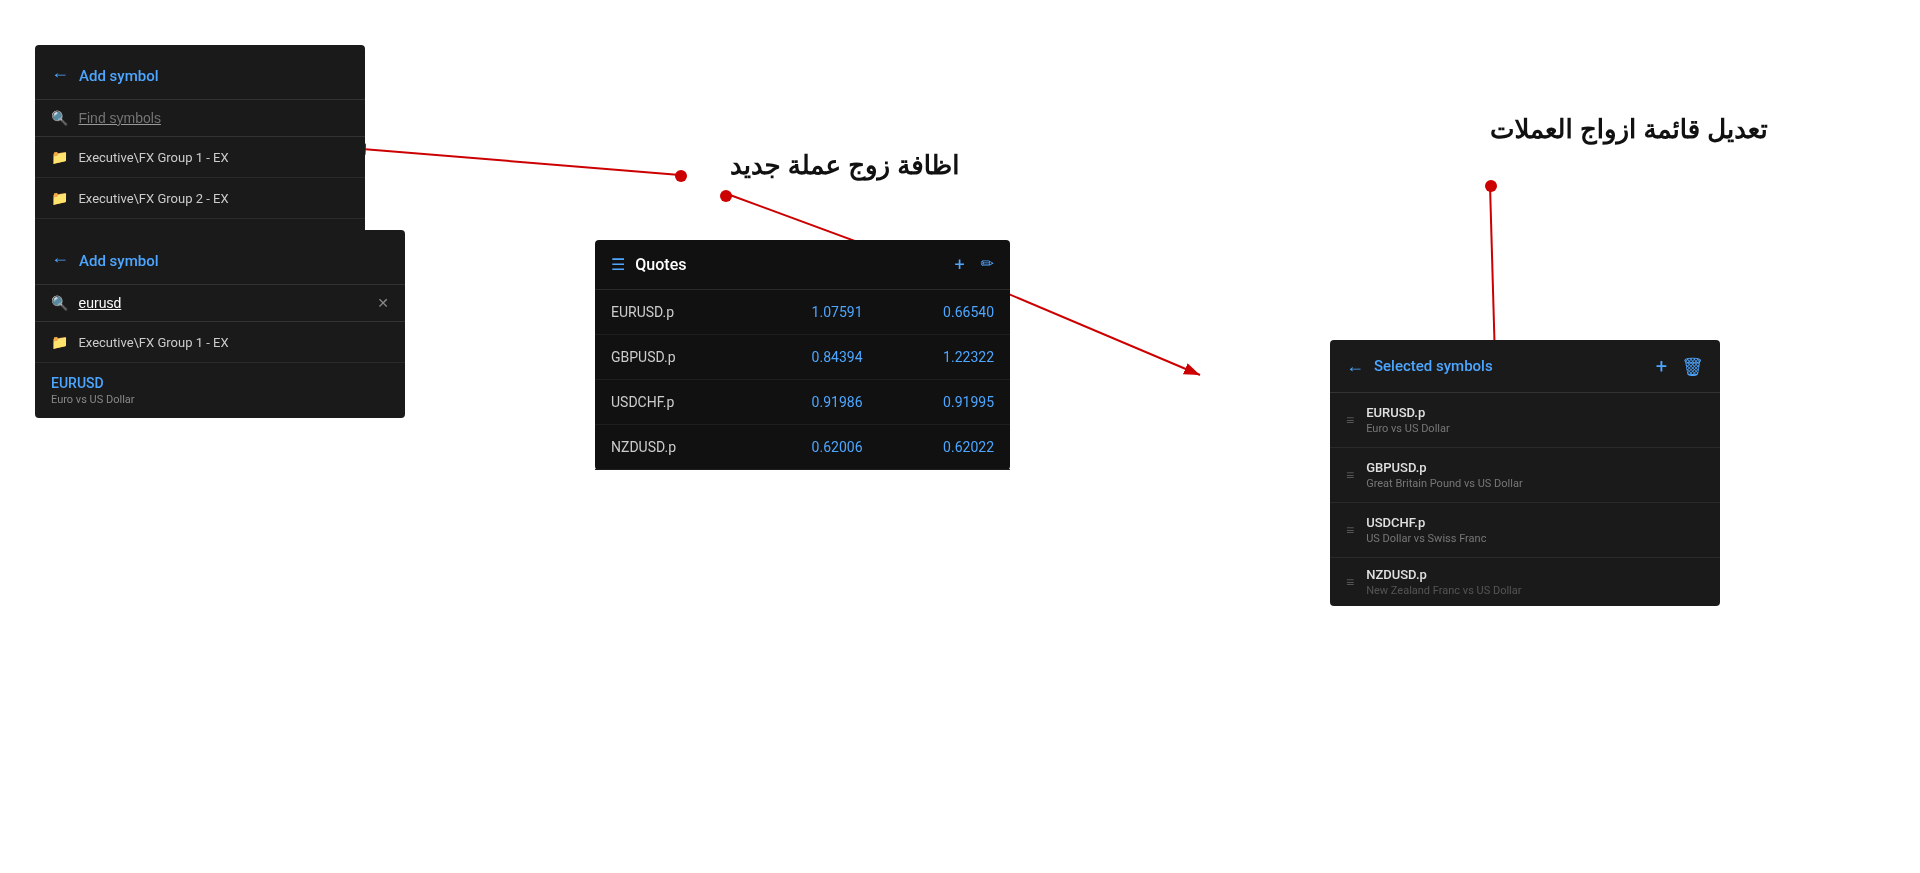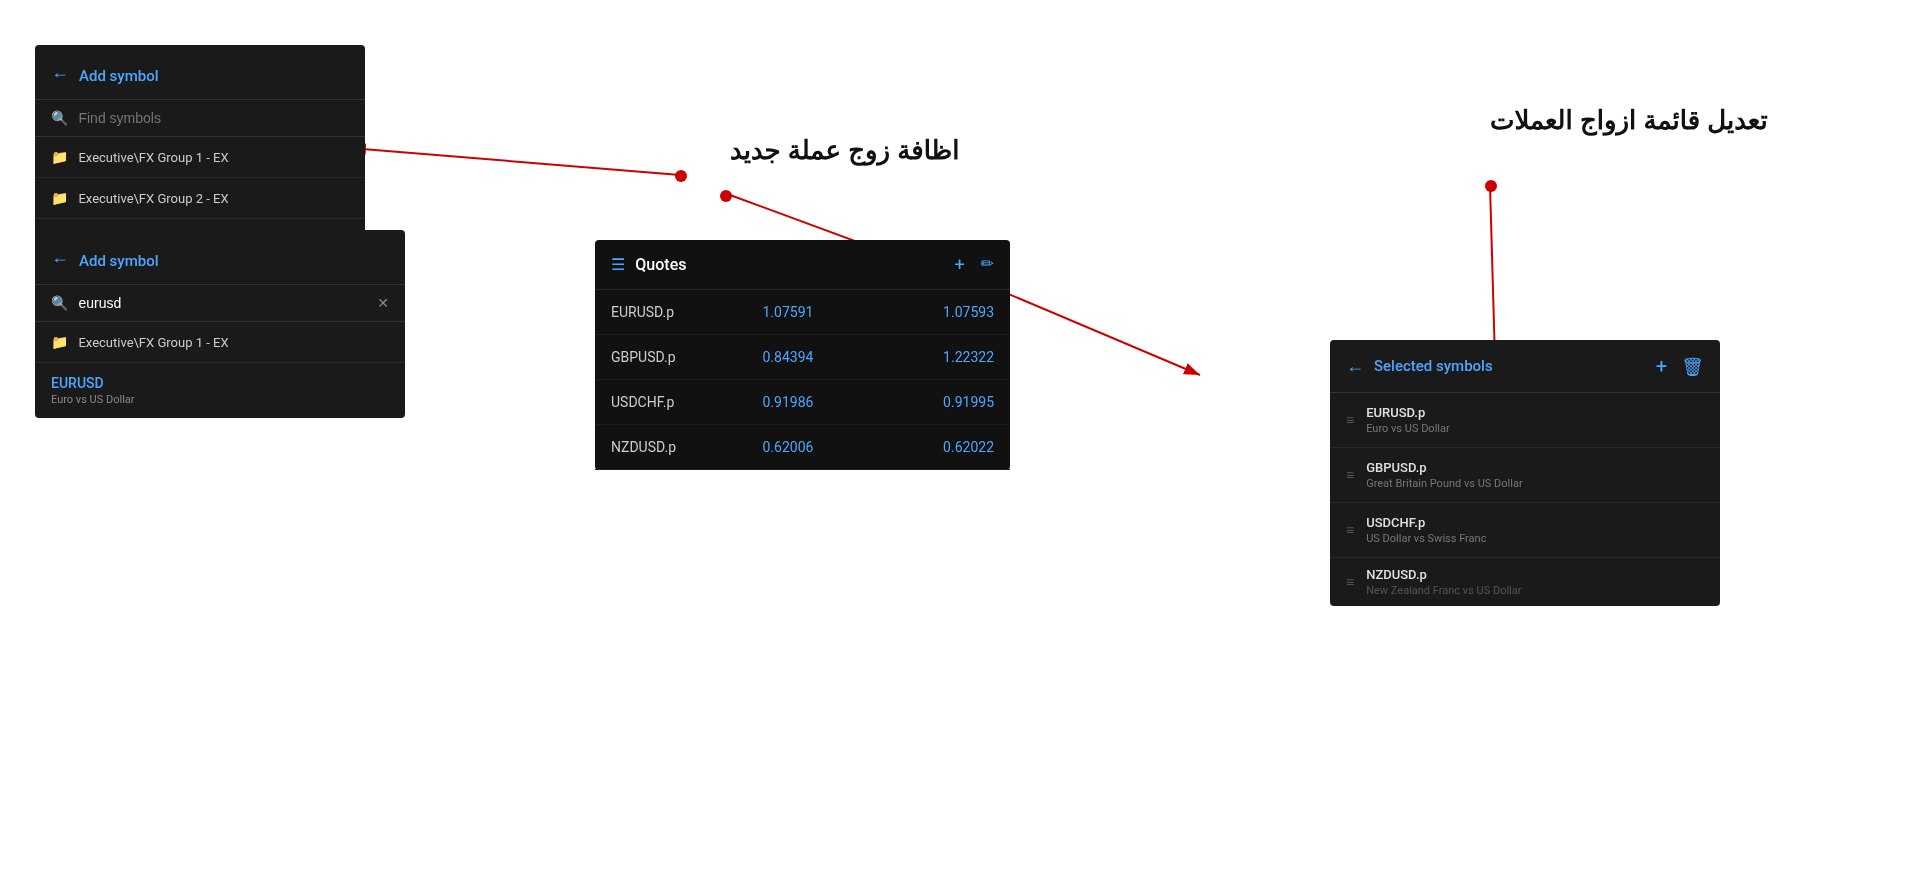"Find symbols" .search-bar input { text-decoration: none -> underline }
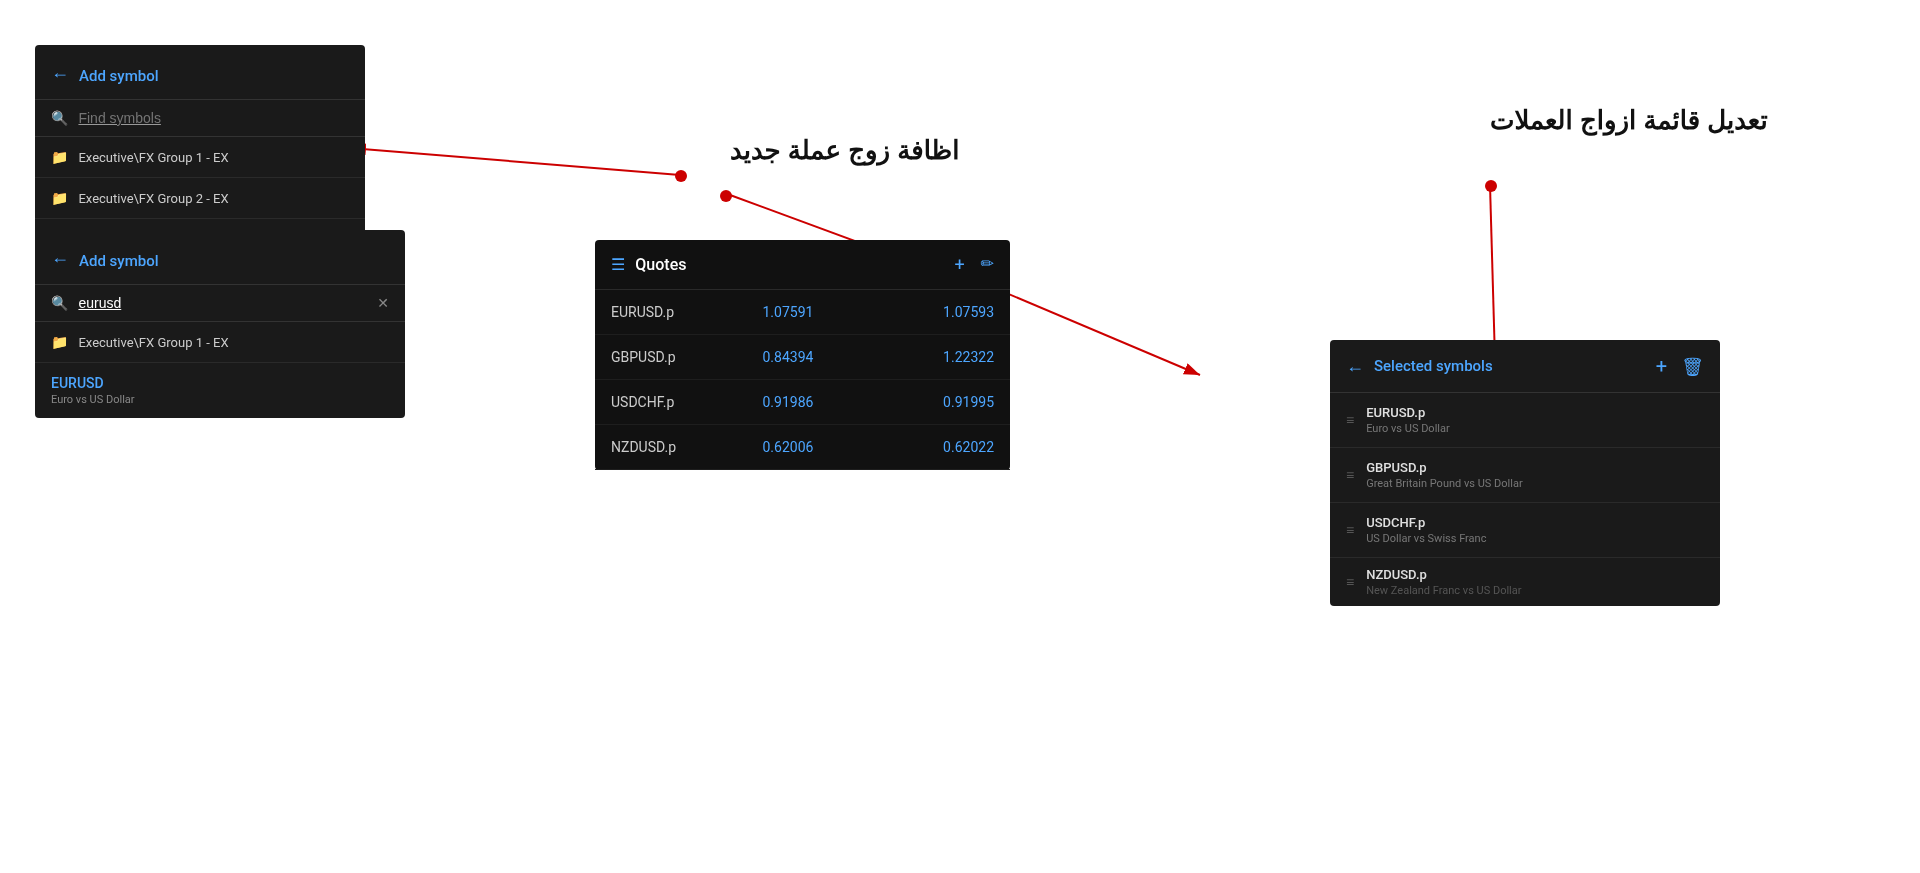"تعديل قائمة ازواج العملات" div.annotation { top: 105px -> 114px }
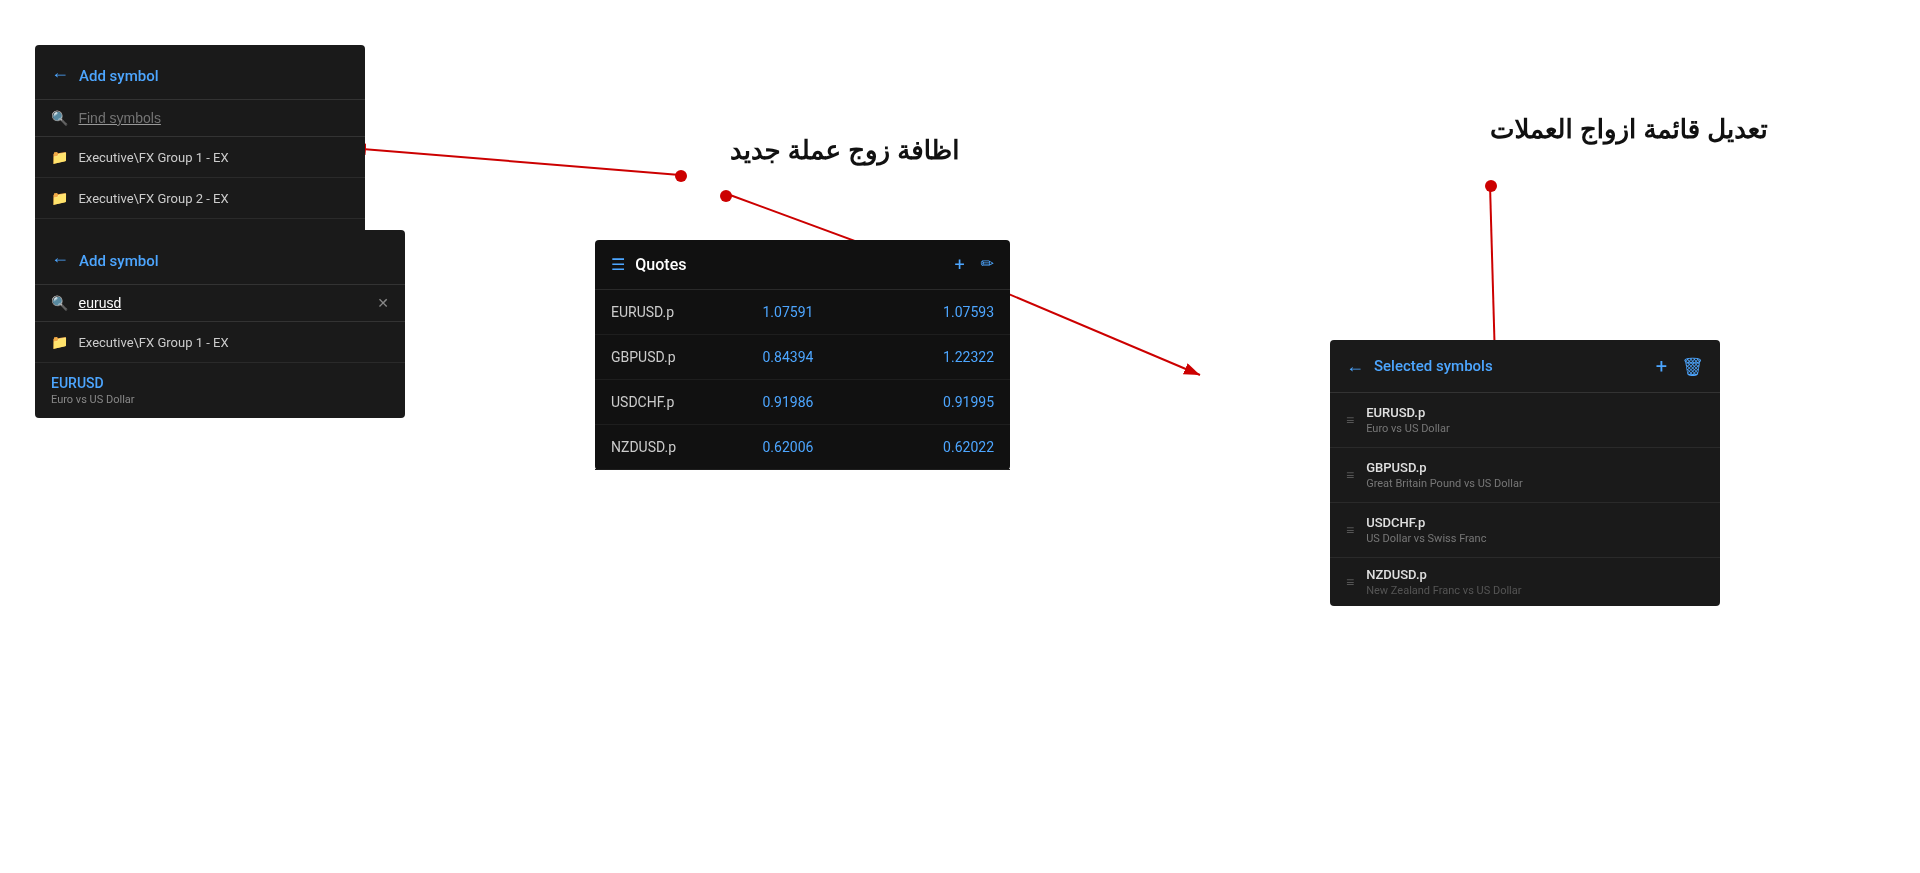"اظافة زوج عملة جديد" div.annotation { top: 135px -> 150px }
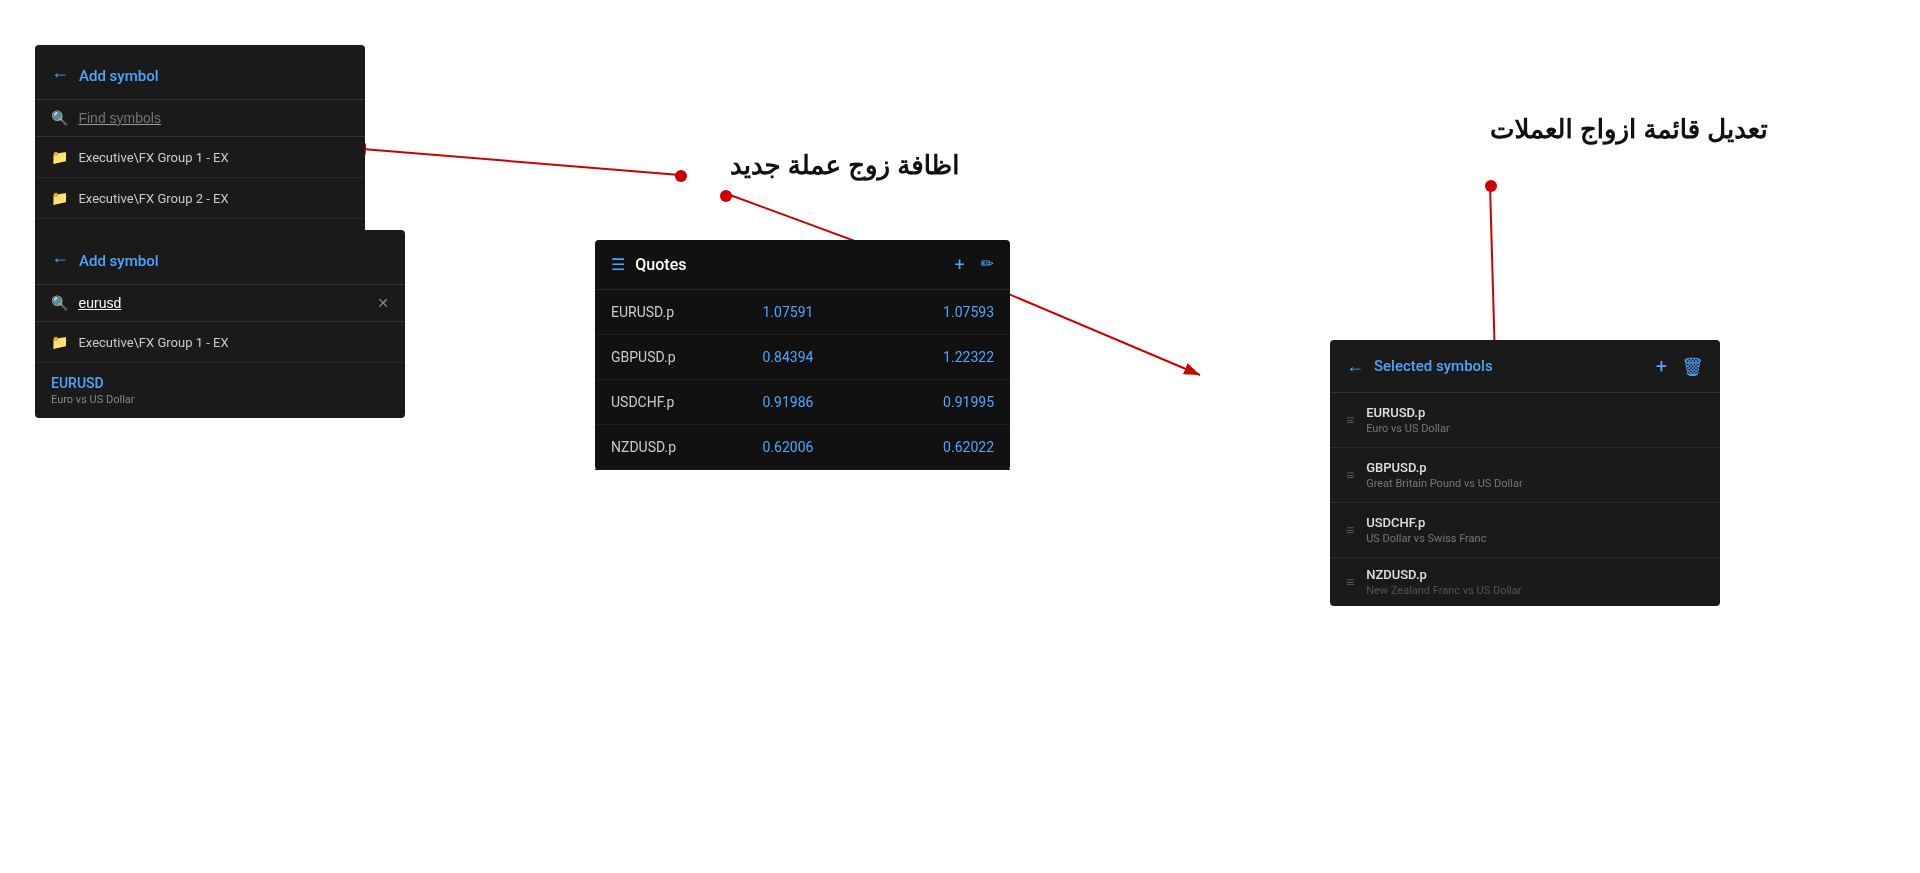"1.07591" .quote-bid { text-align: left -> right }
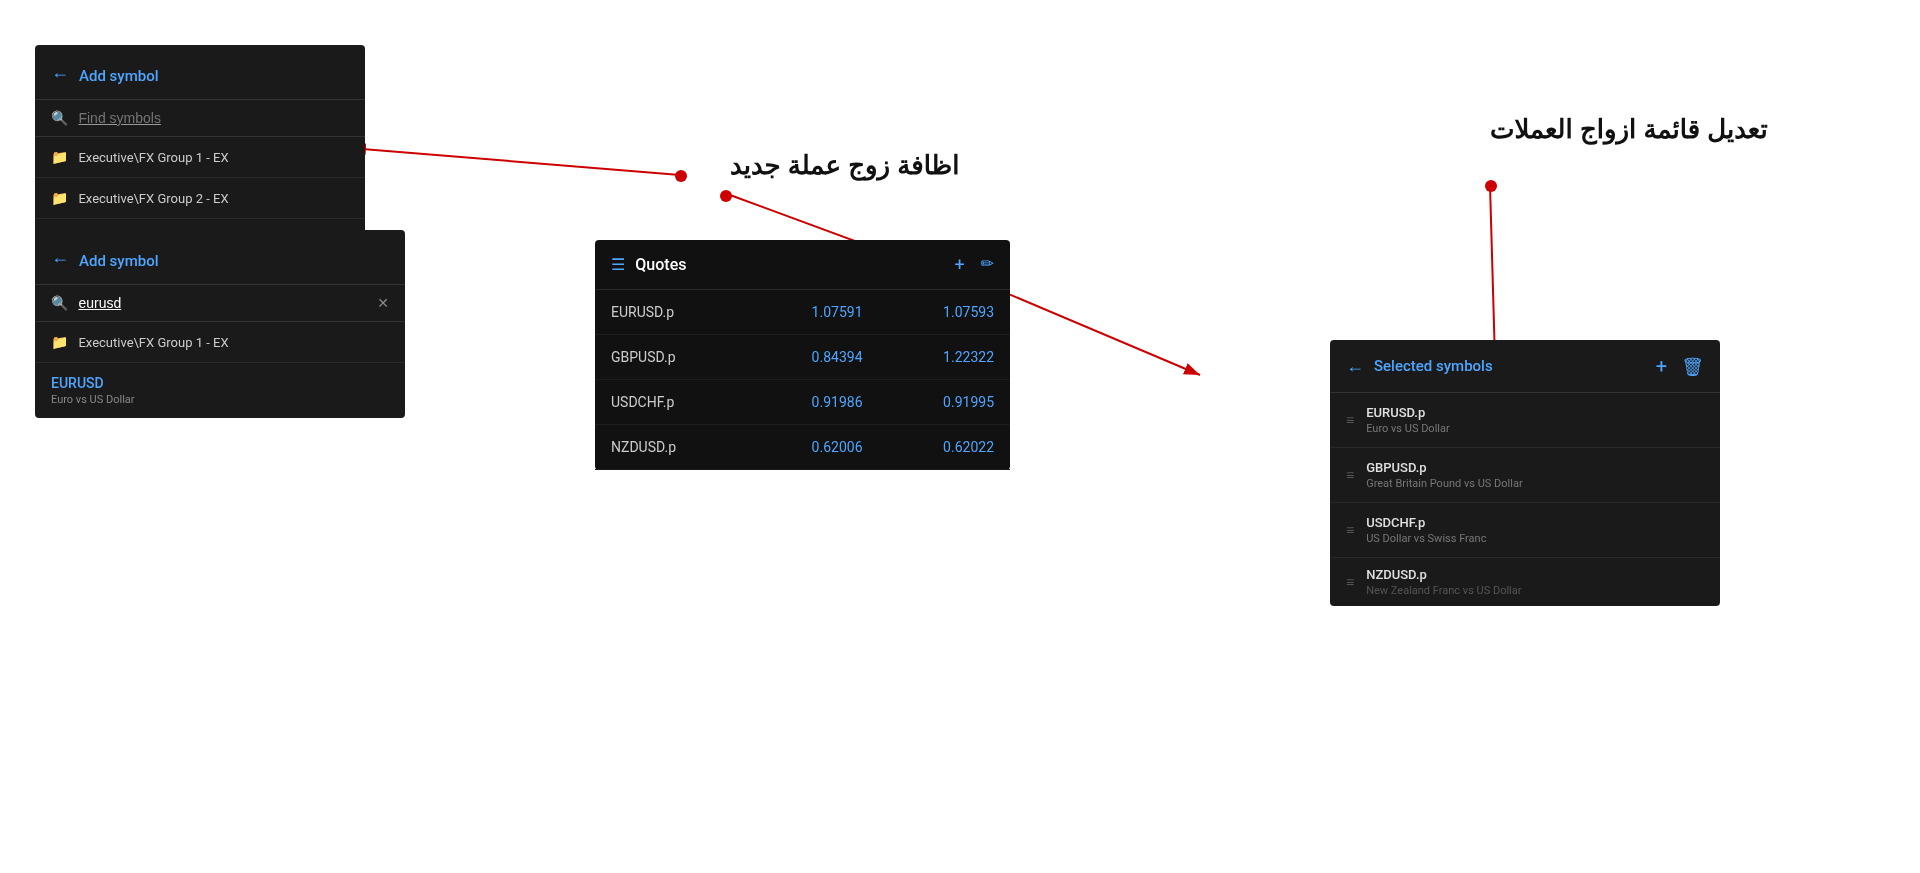"1.07593" span.quote-ask { text: 1.07593 -> 0.66540 }
